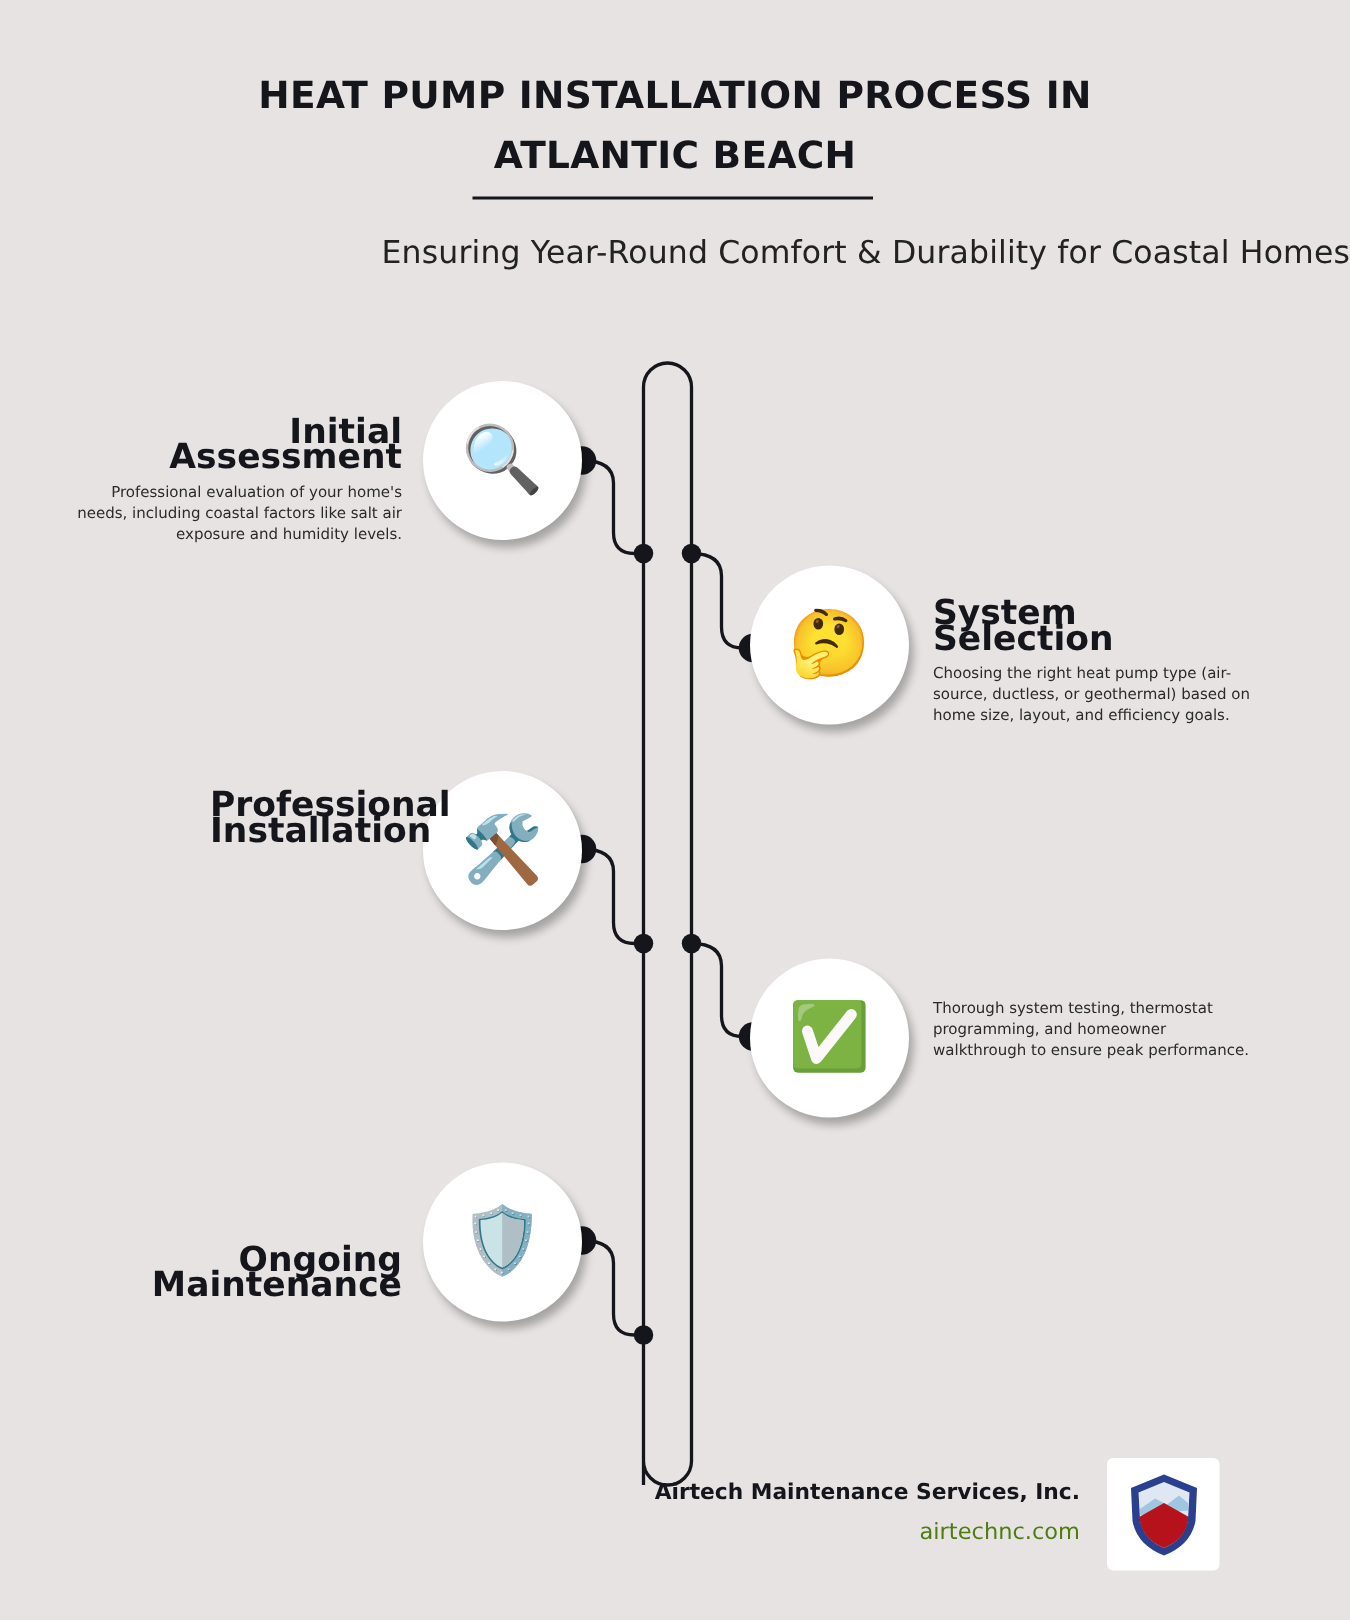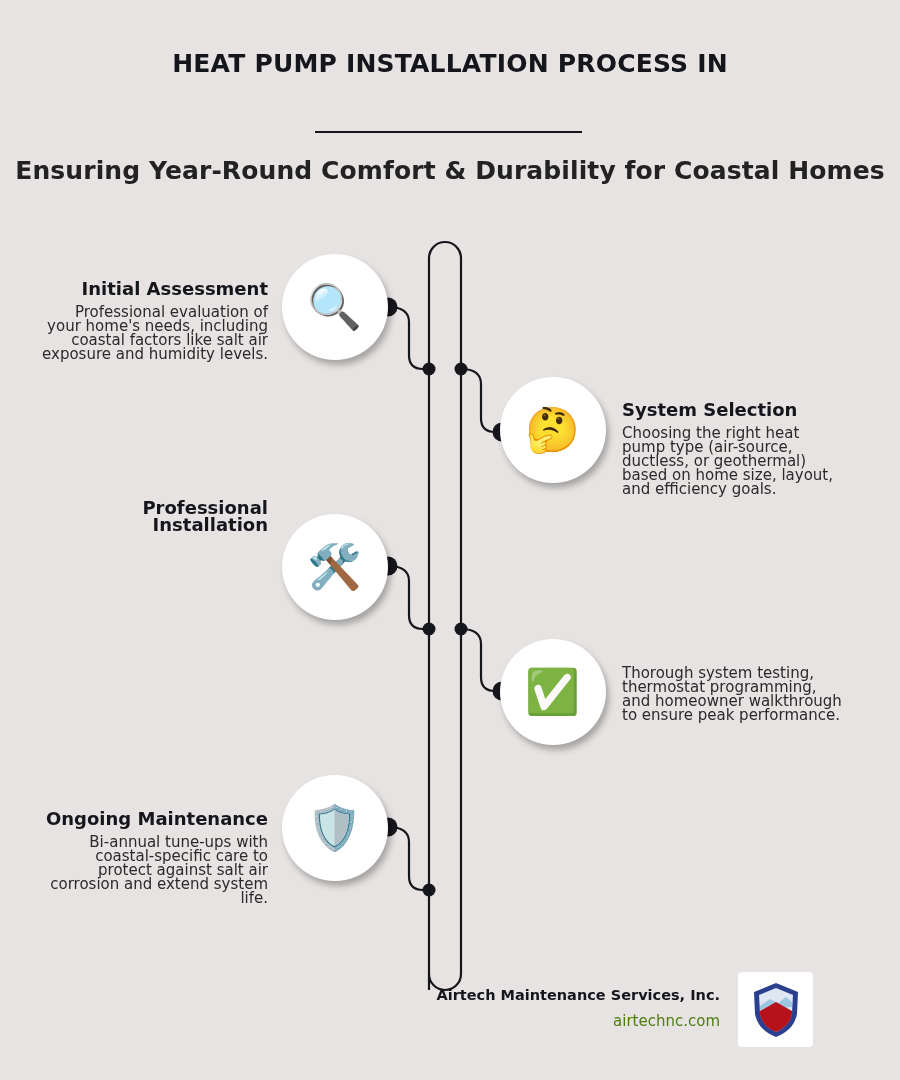"ATLANTIC BEACH" div { html: none -> <div>ATLANTIC BEACH</div> }
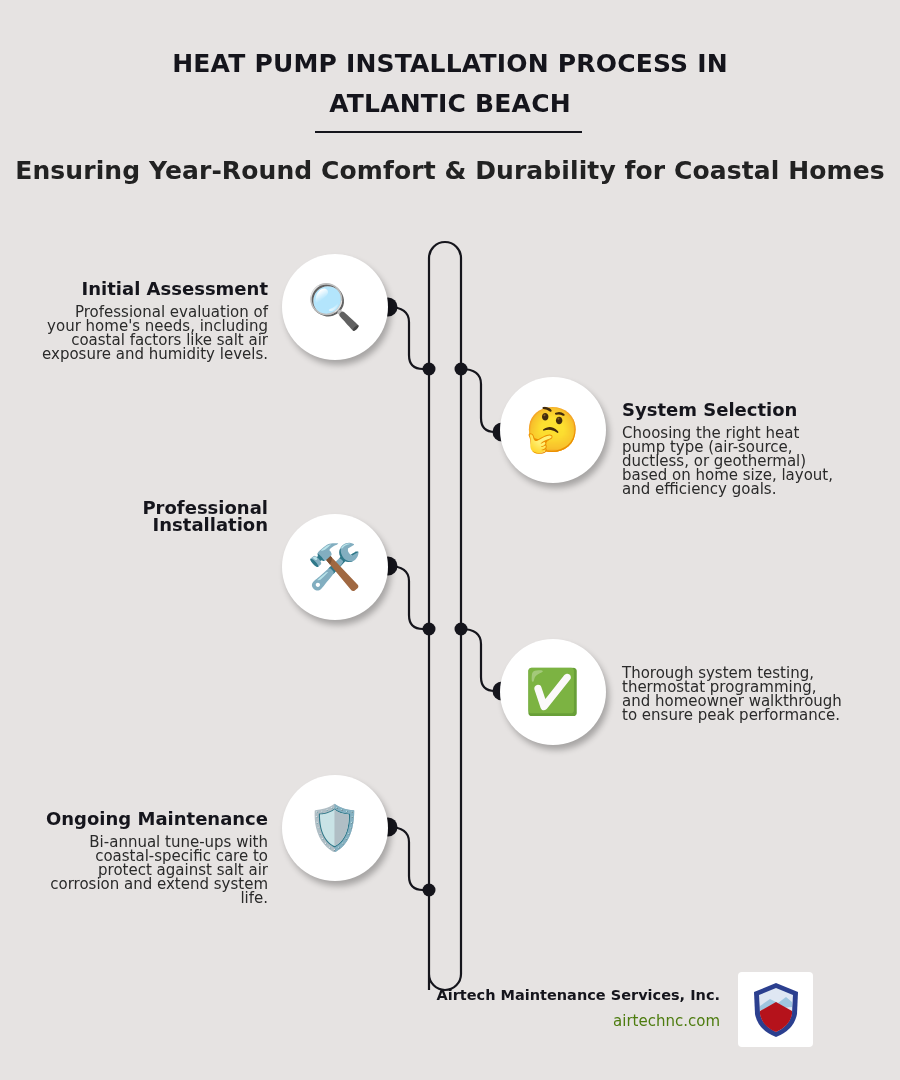"Ensuring Year-Round Comfort & Durability" .subtitle { font-size: 25px -> 21px; font-weight: bold -> normal; text-align: center -> right }
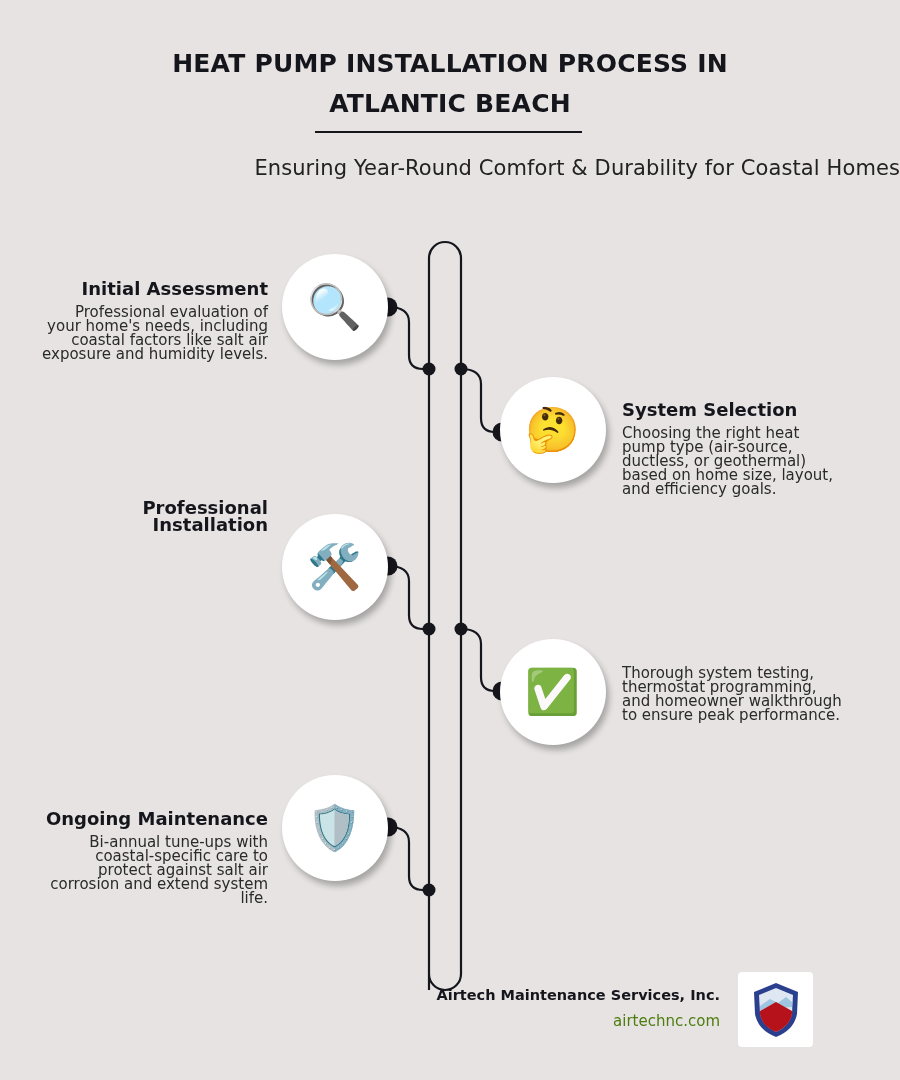"Initial Assessment" .step-title { font-size: 18px -> 23px }
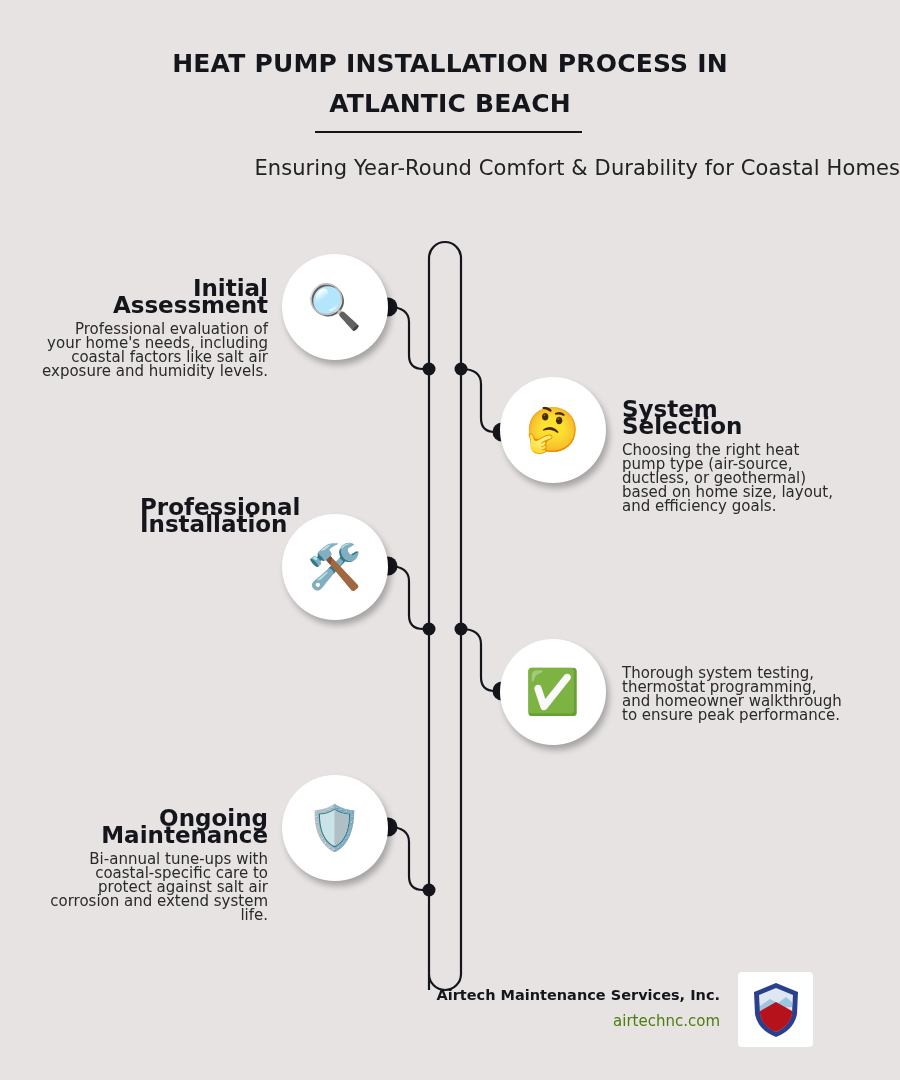"Professional evaluation of your home's" .step-desc { font-size: 15px -> 10px }
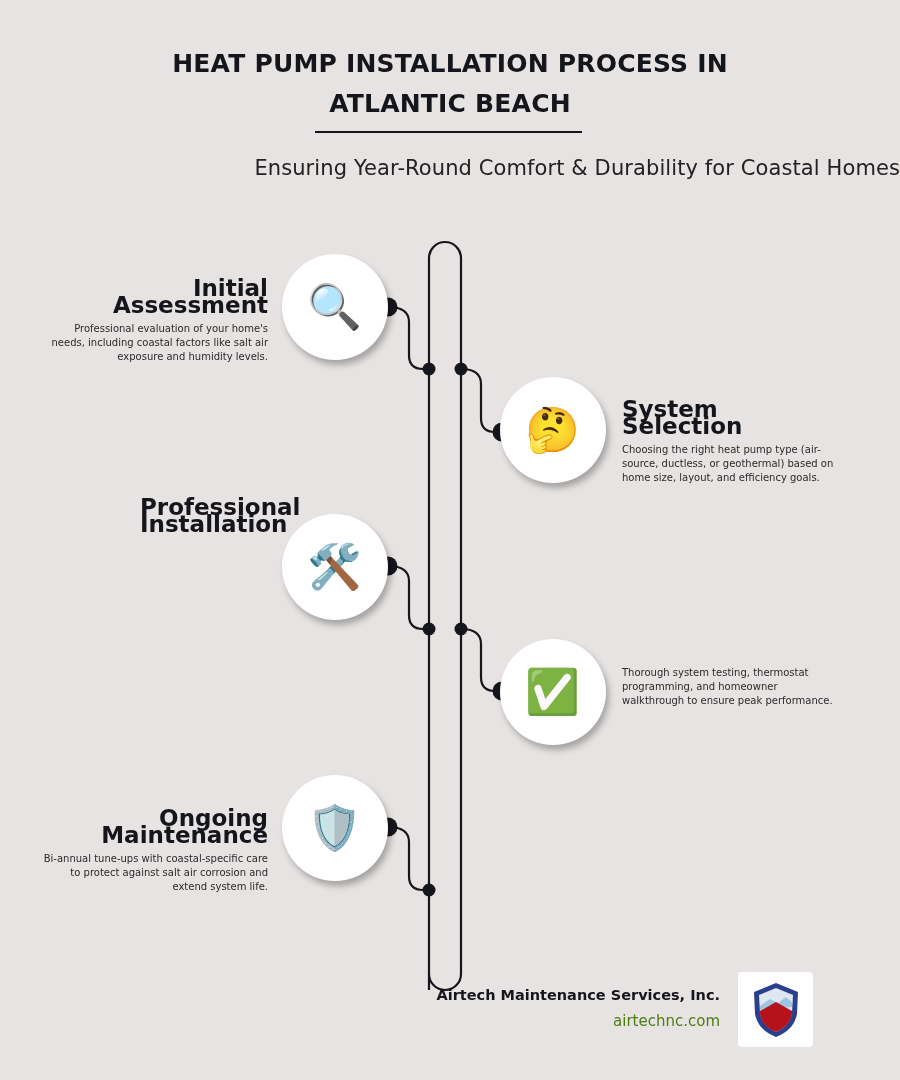"Professional Installation" div.step-text { top: 499px -> 529px }
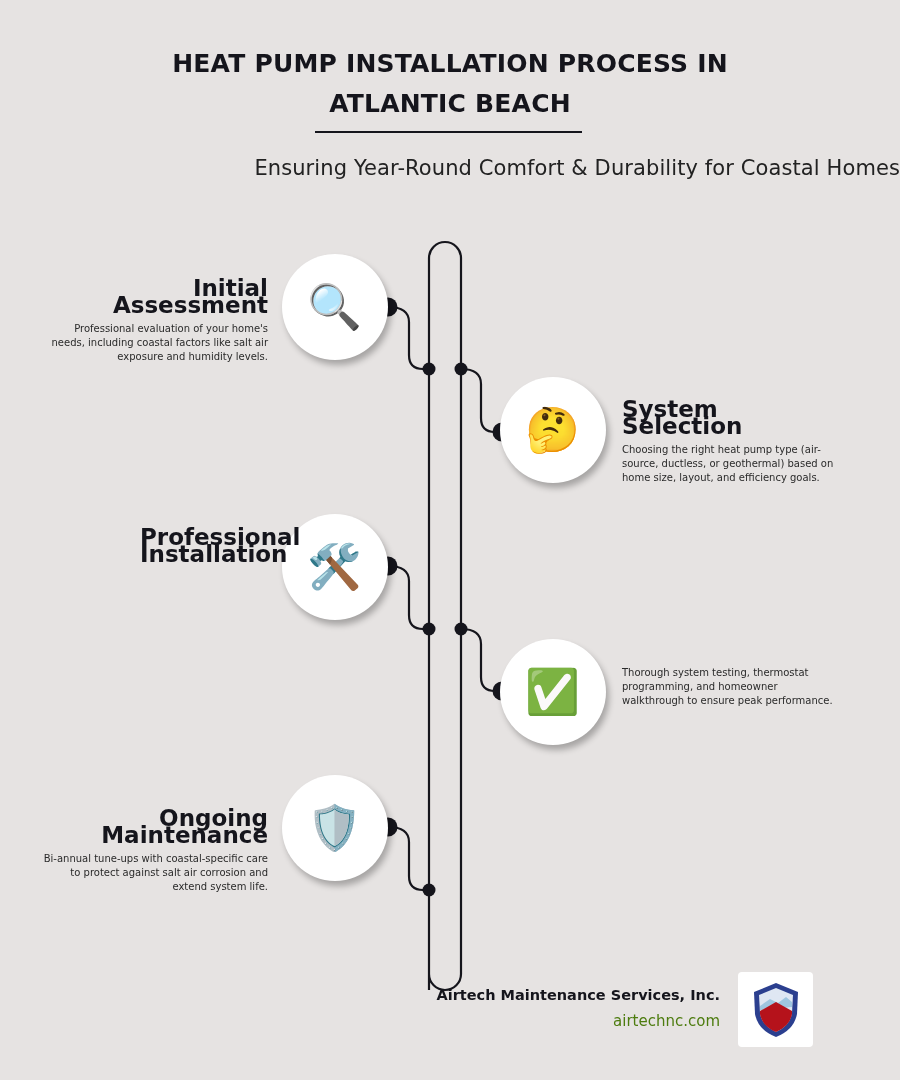"Ongoing Maintenance" div.step-text { top: 810px -> 832px }
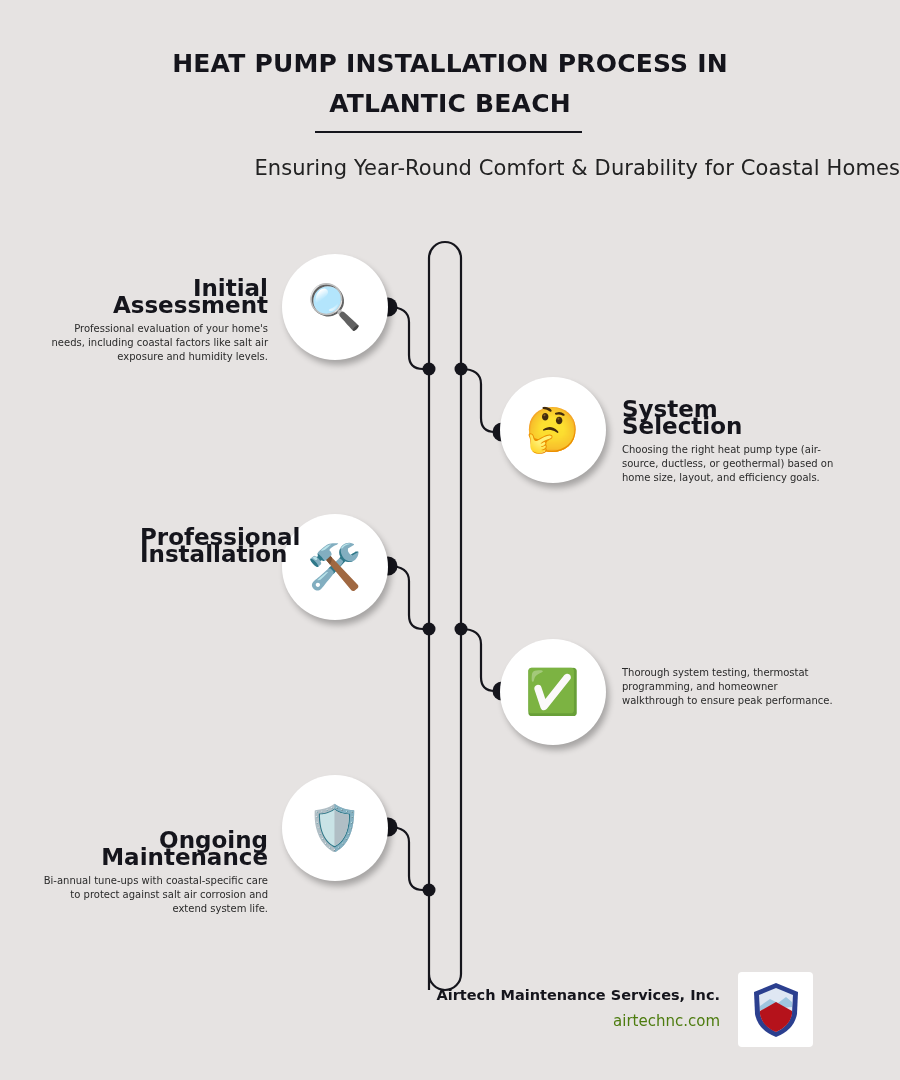"Bi-annual tune-ups with coastal-specific" div.step-desc { html: <div>Bi-annual tune-ups with coastal-specific care to protect against salt air corrosion and extend system life.</div> -> none }
